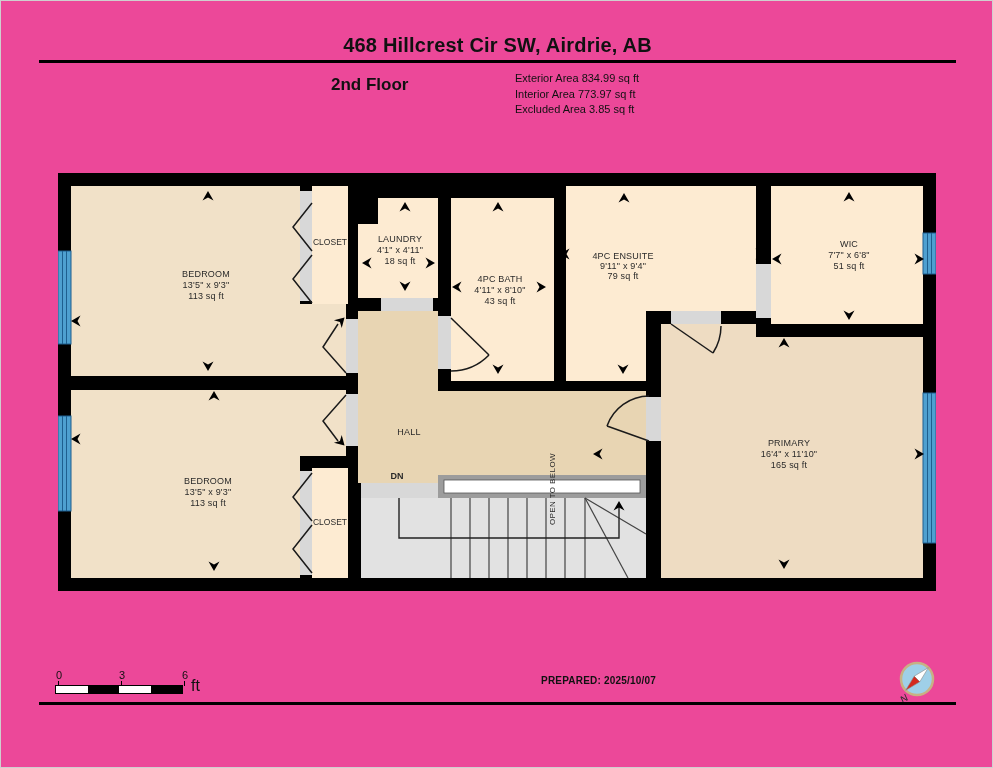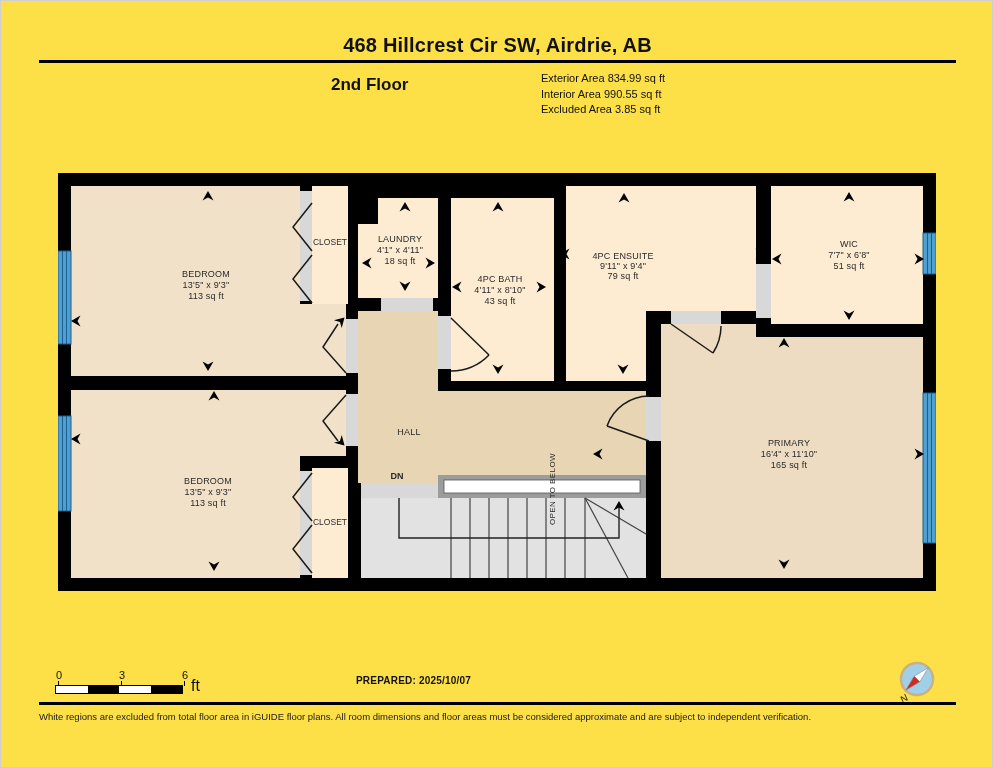"468 Hillcrest Cir SW, Airdrie," #page { background: #fde047 -> #ec4899 }
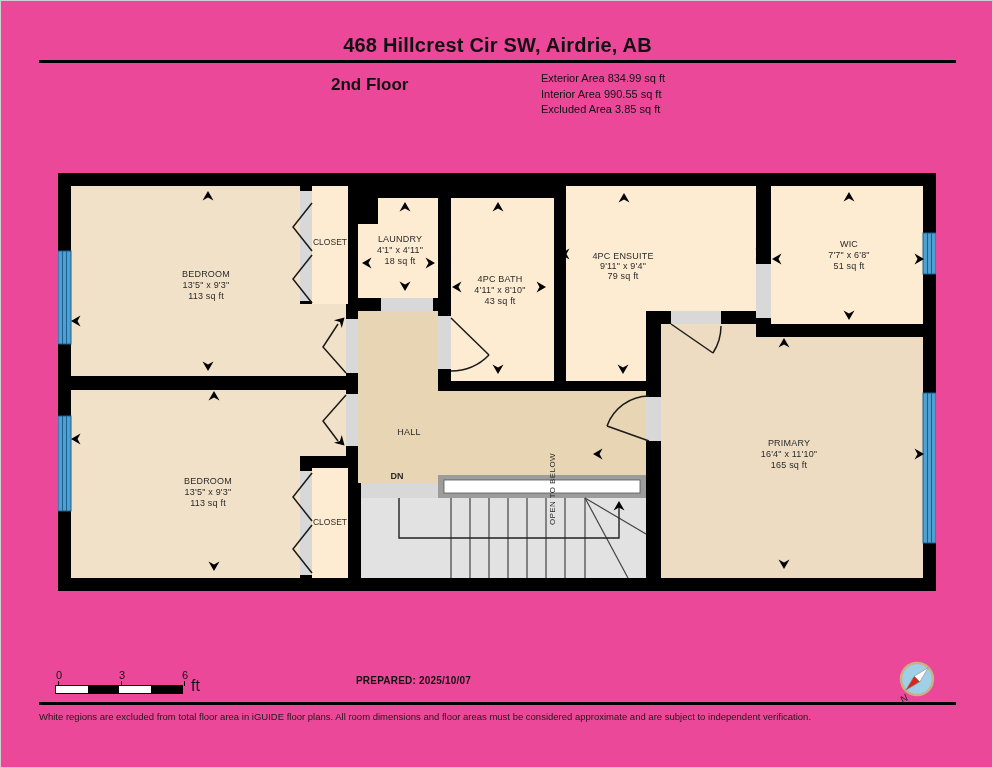"Exterior Area 834.99 sq ft" #area-lines { left: 540px -> 514px }
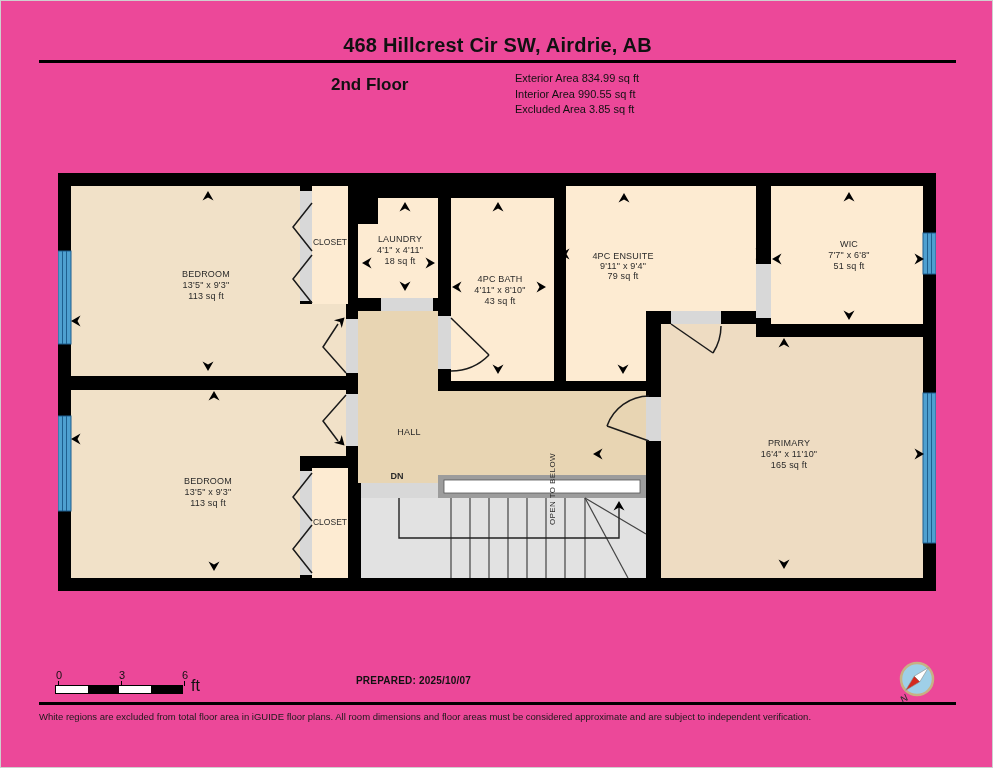"Interior Area 990.55 sq ft" div { text: 990.55 -> 773.97 }
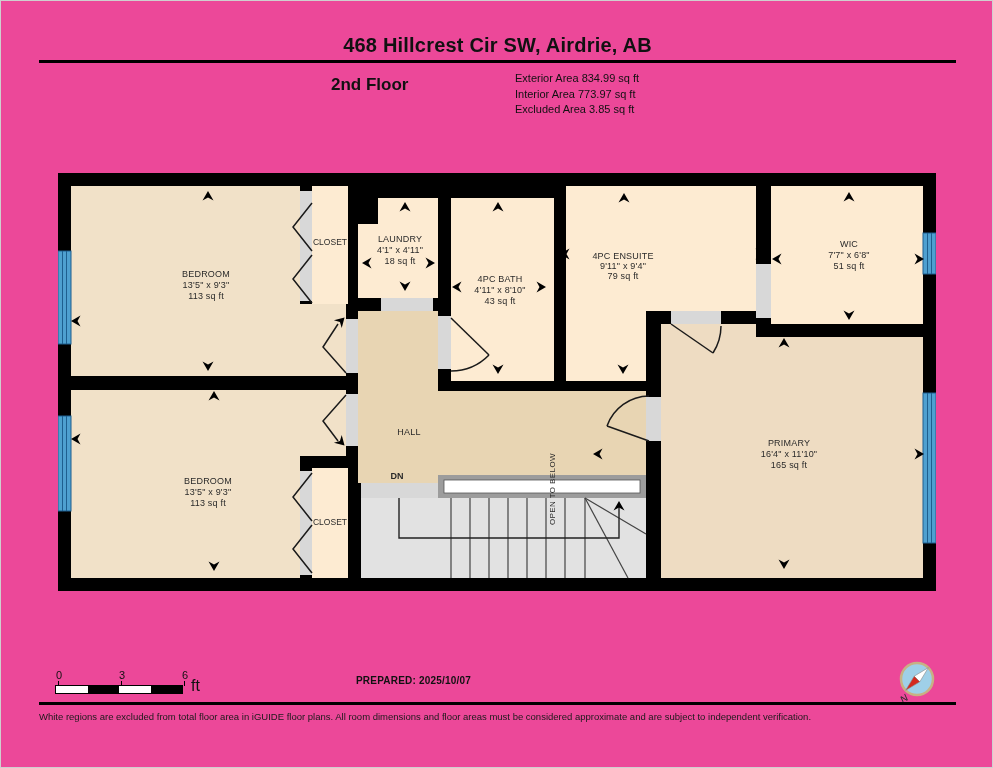"PREPARED: 2025/10/07" #prepared { text-align: left -> right }
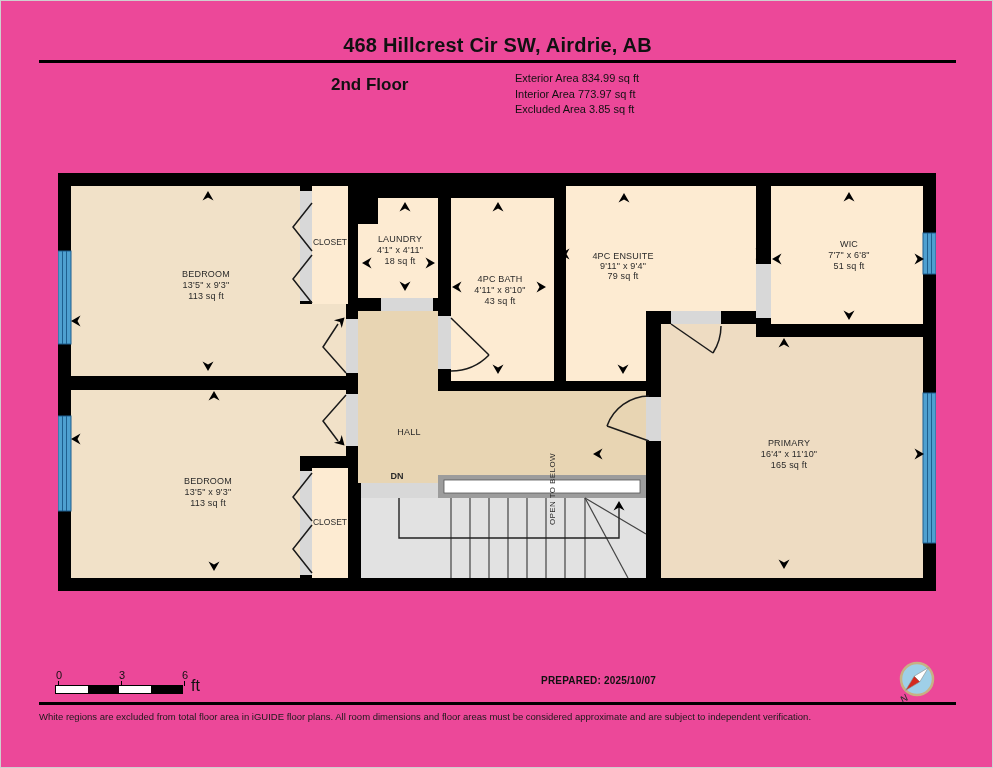"White regions are excluded from" div.abs { html: <div>White regions are excluded from total floor area in iGUIDE floor plans. All room dimensions and floor areas must be considered approximate and are subject to independent verification.</div> -> none }
